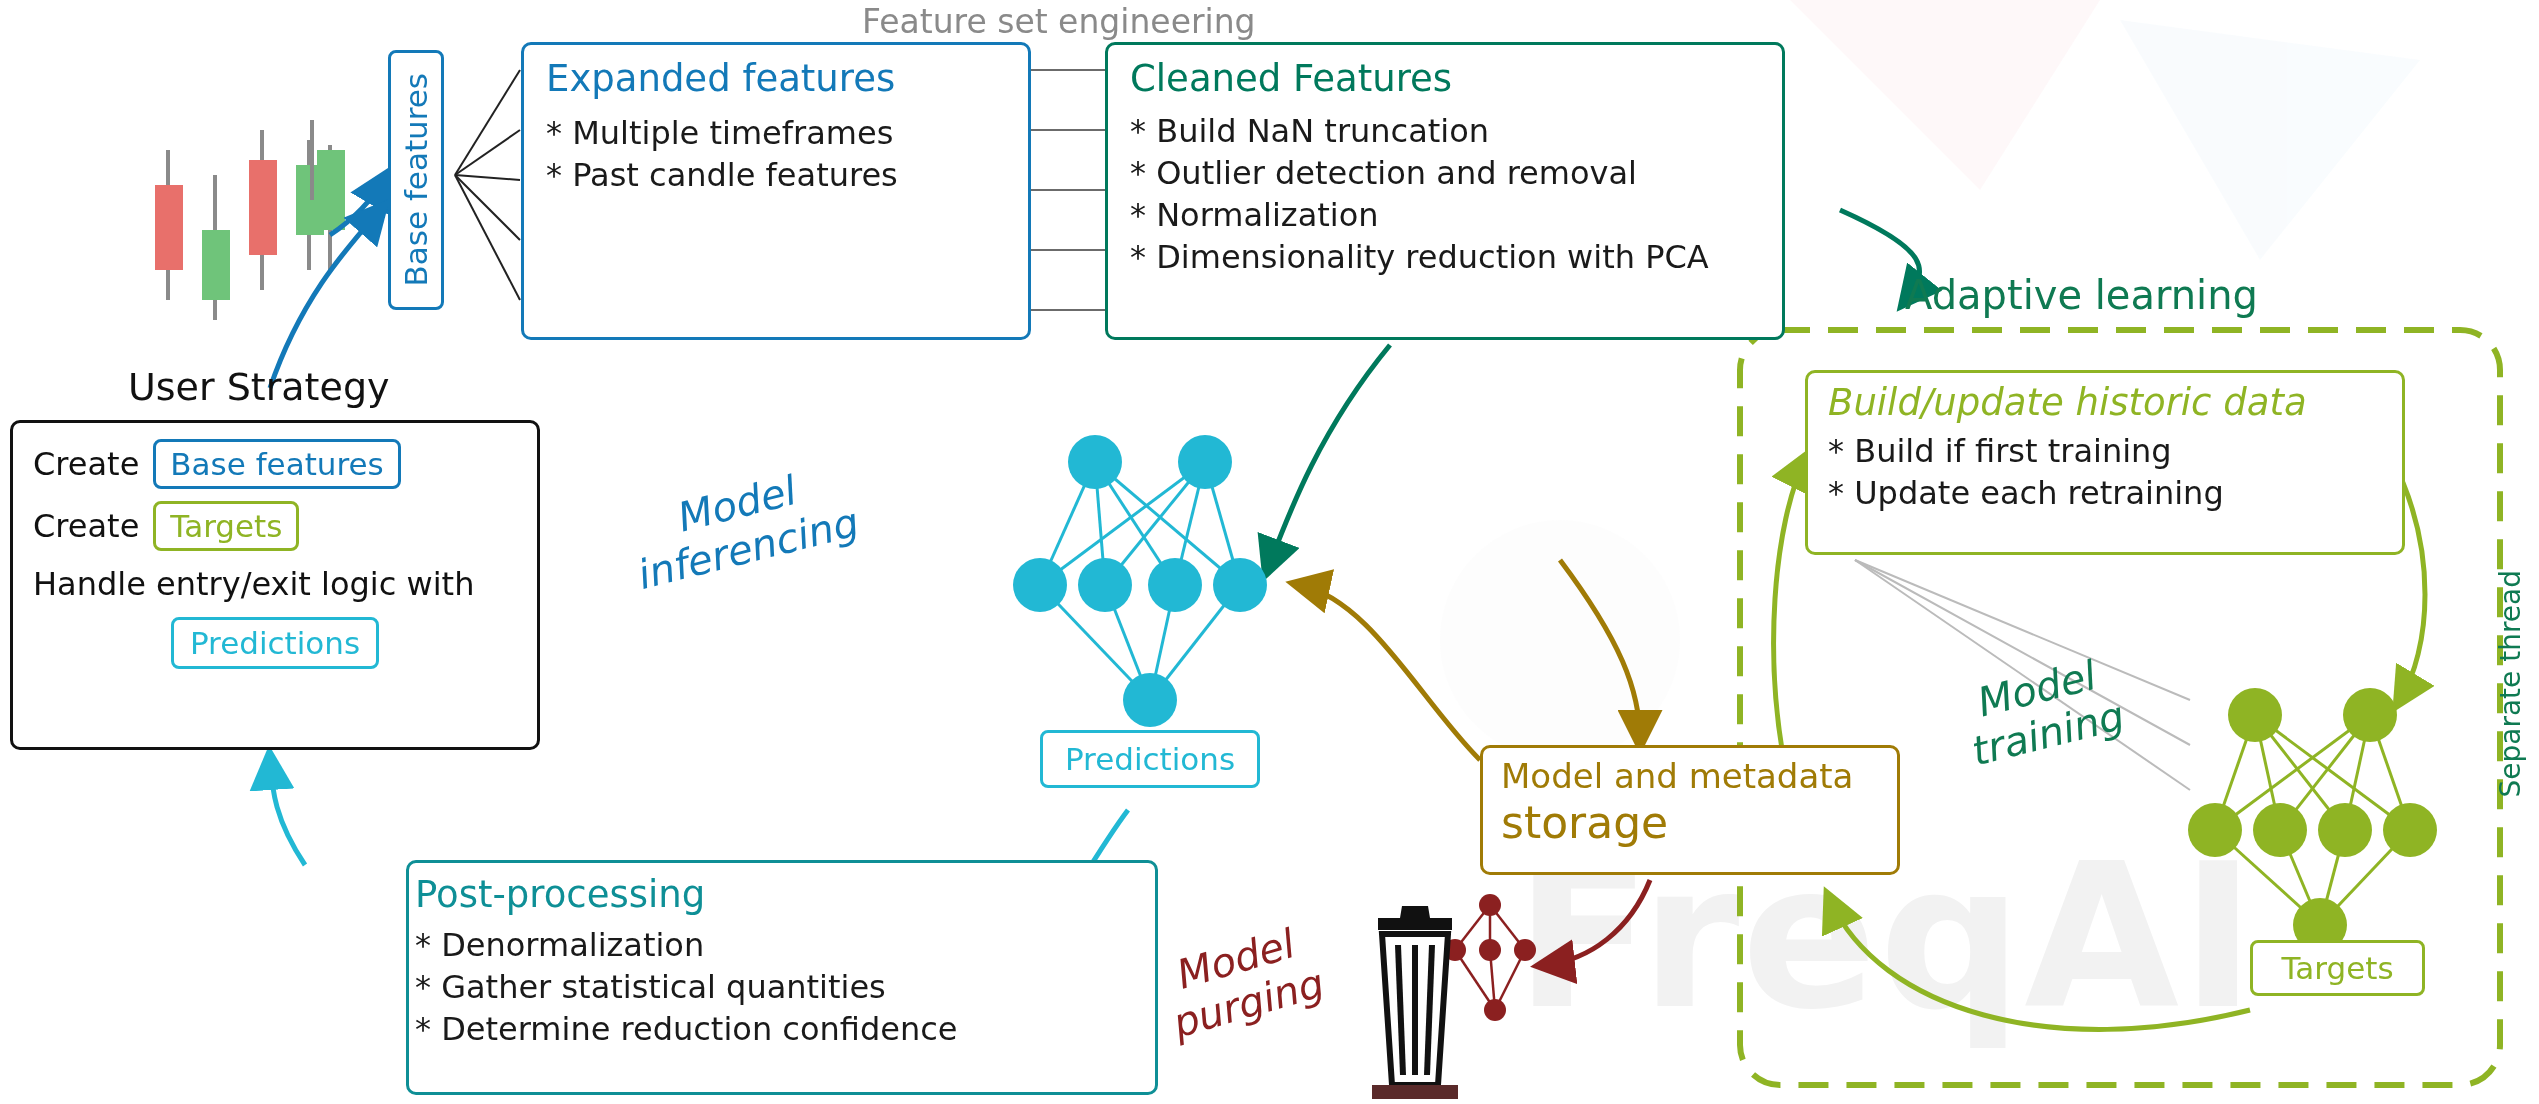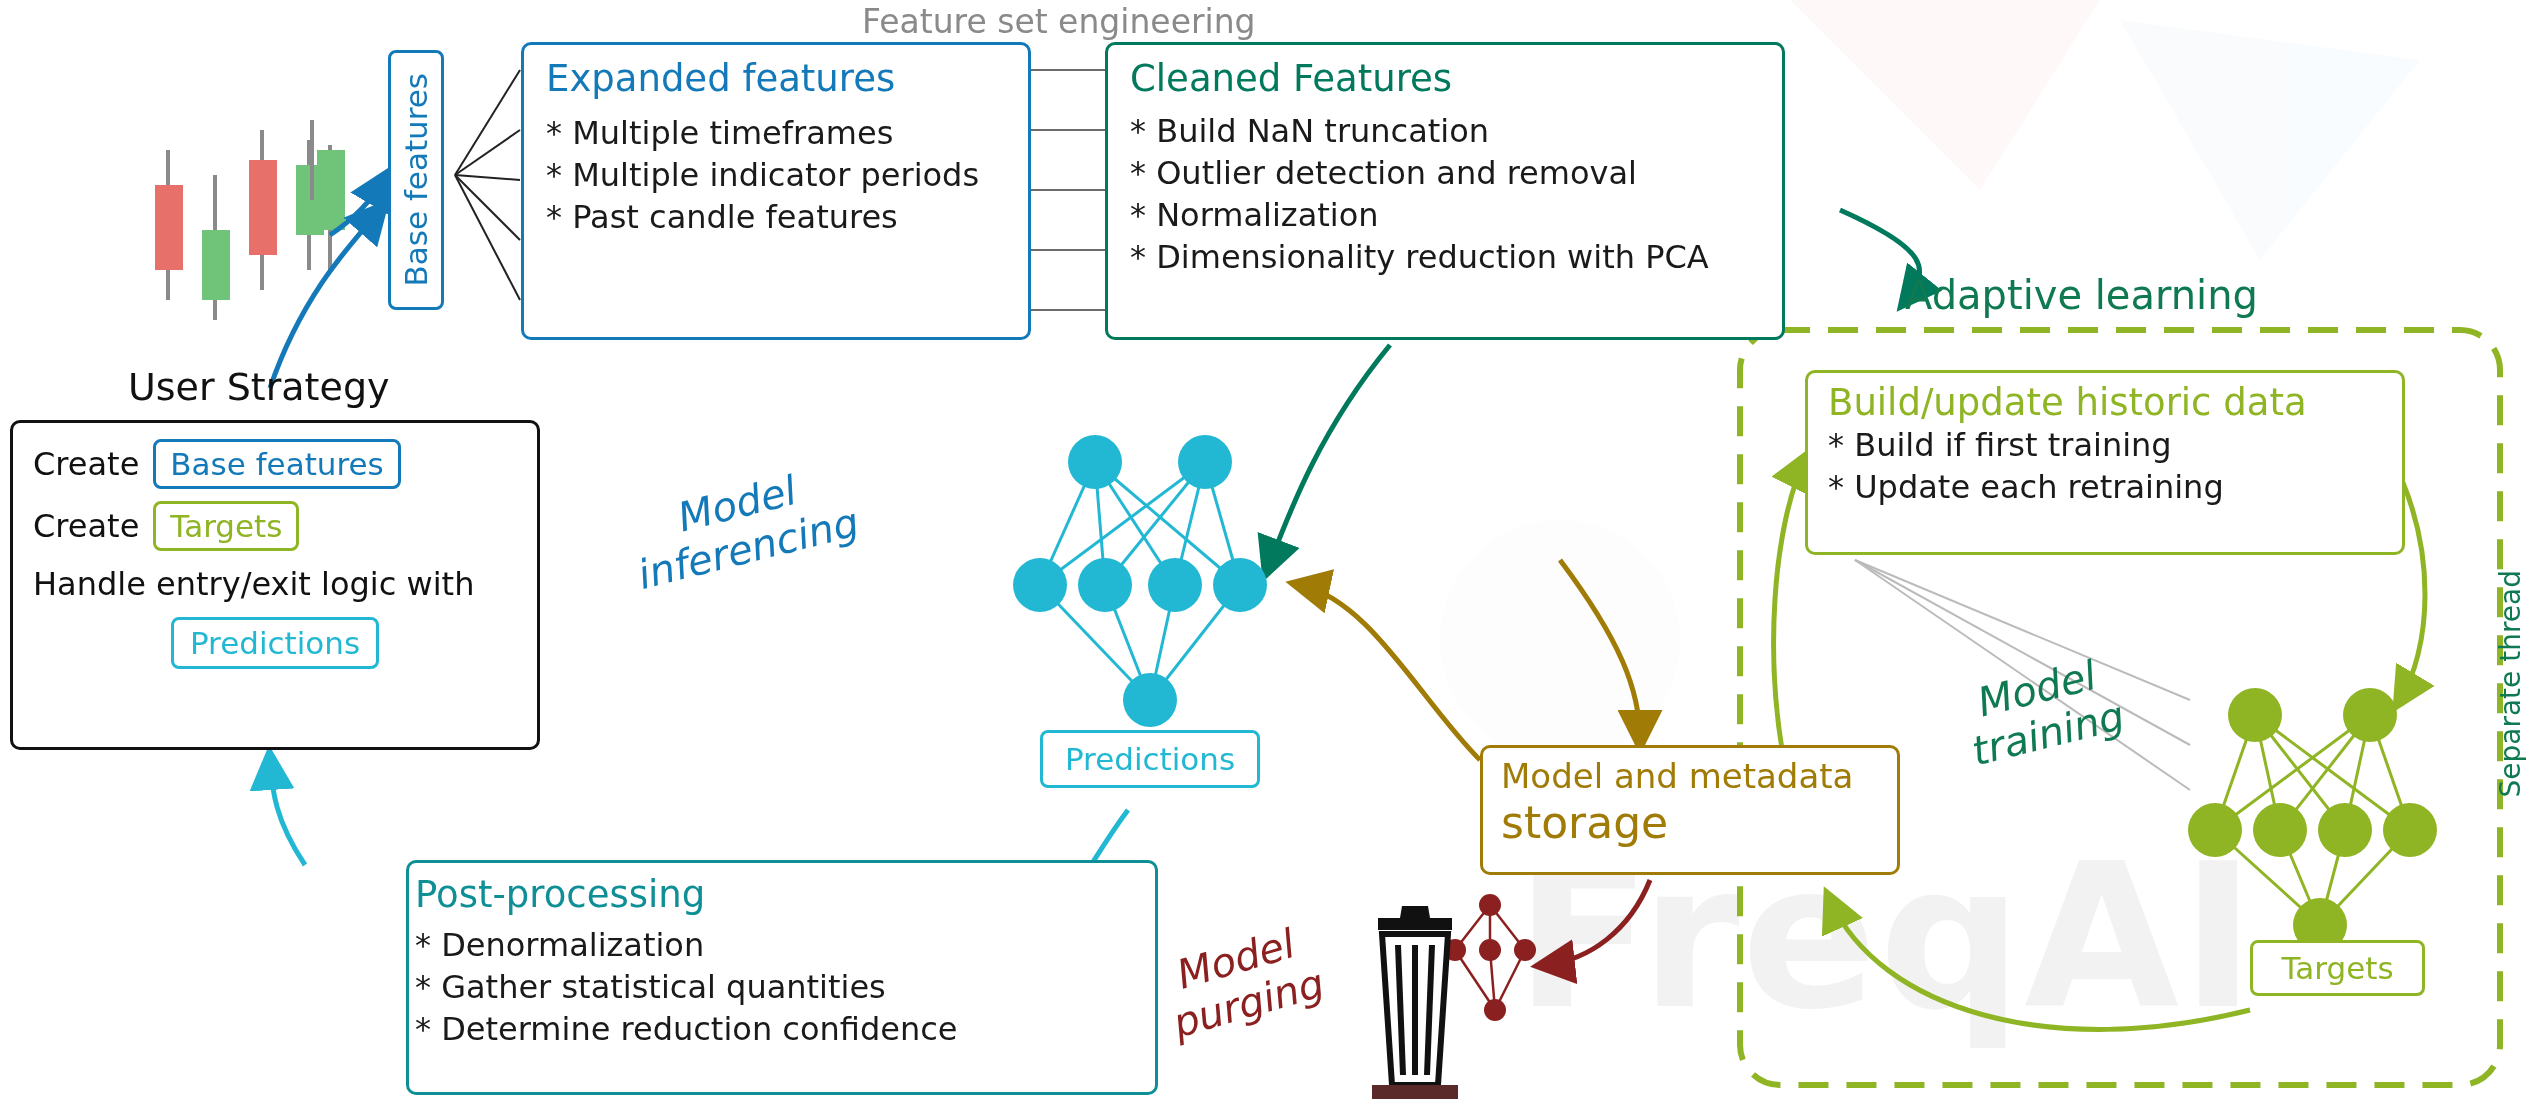"* Multiple indicator periods" li { html: <li>* Multiple indicator periods</li> -> none }
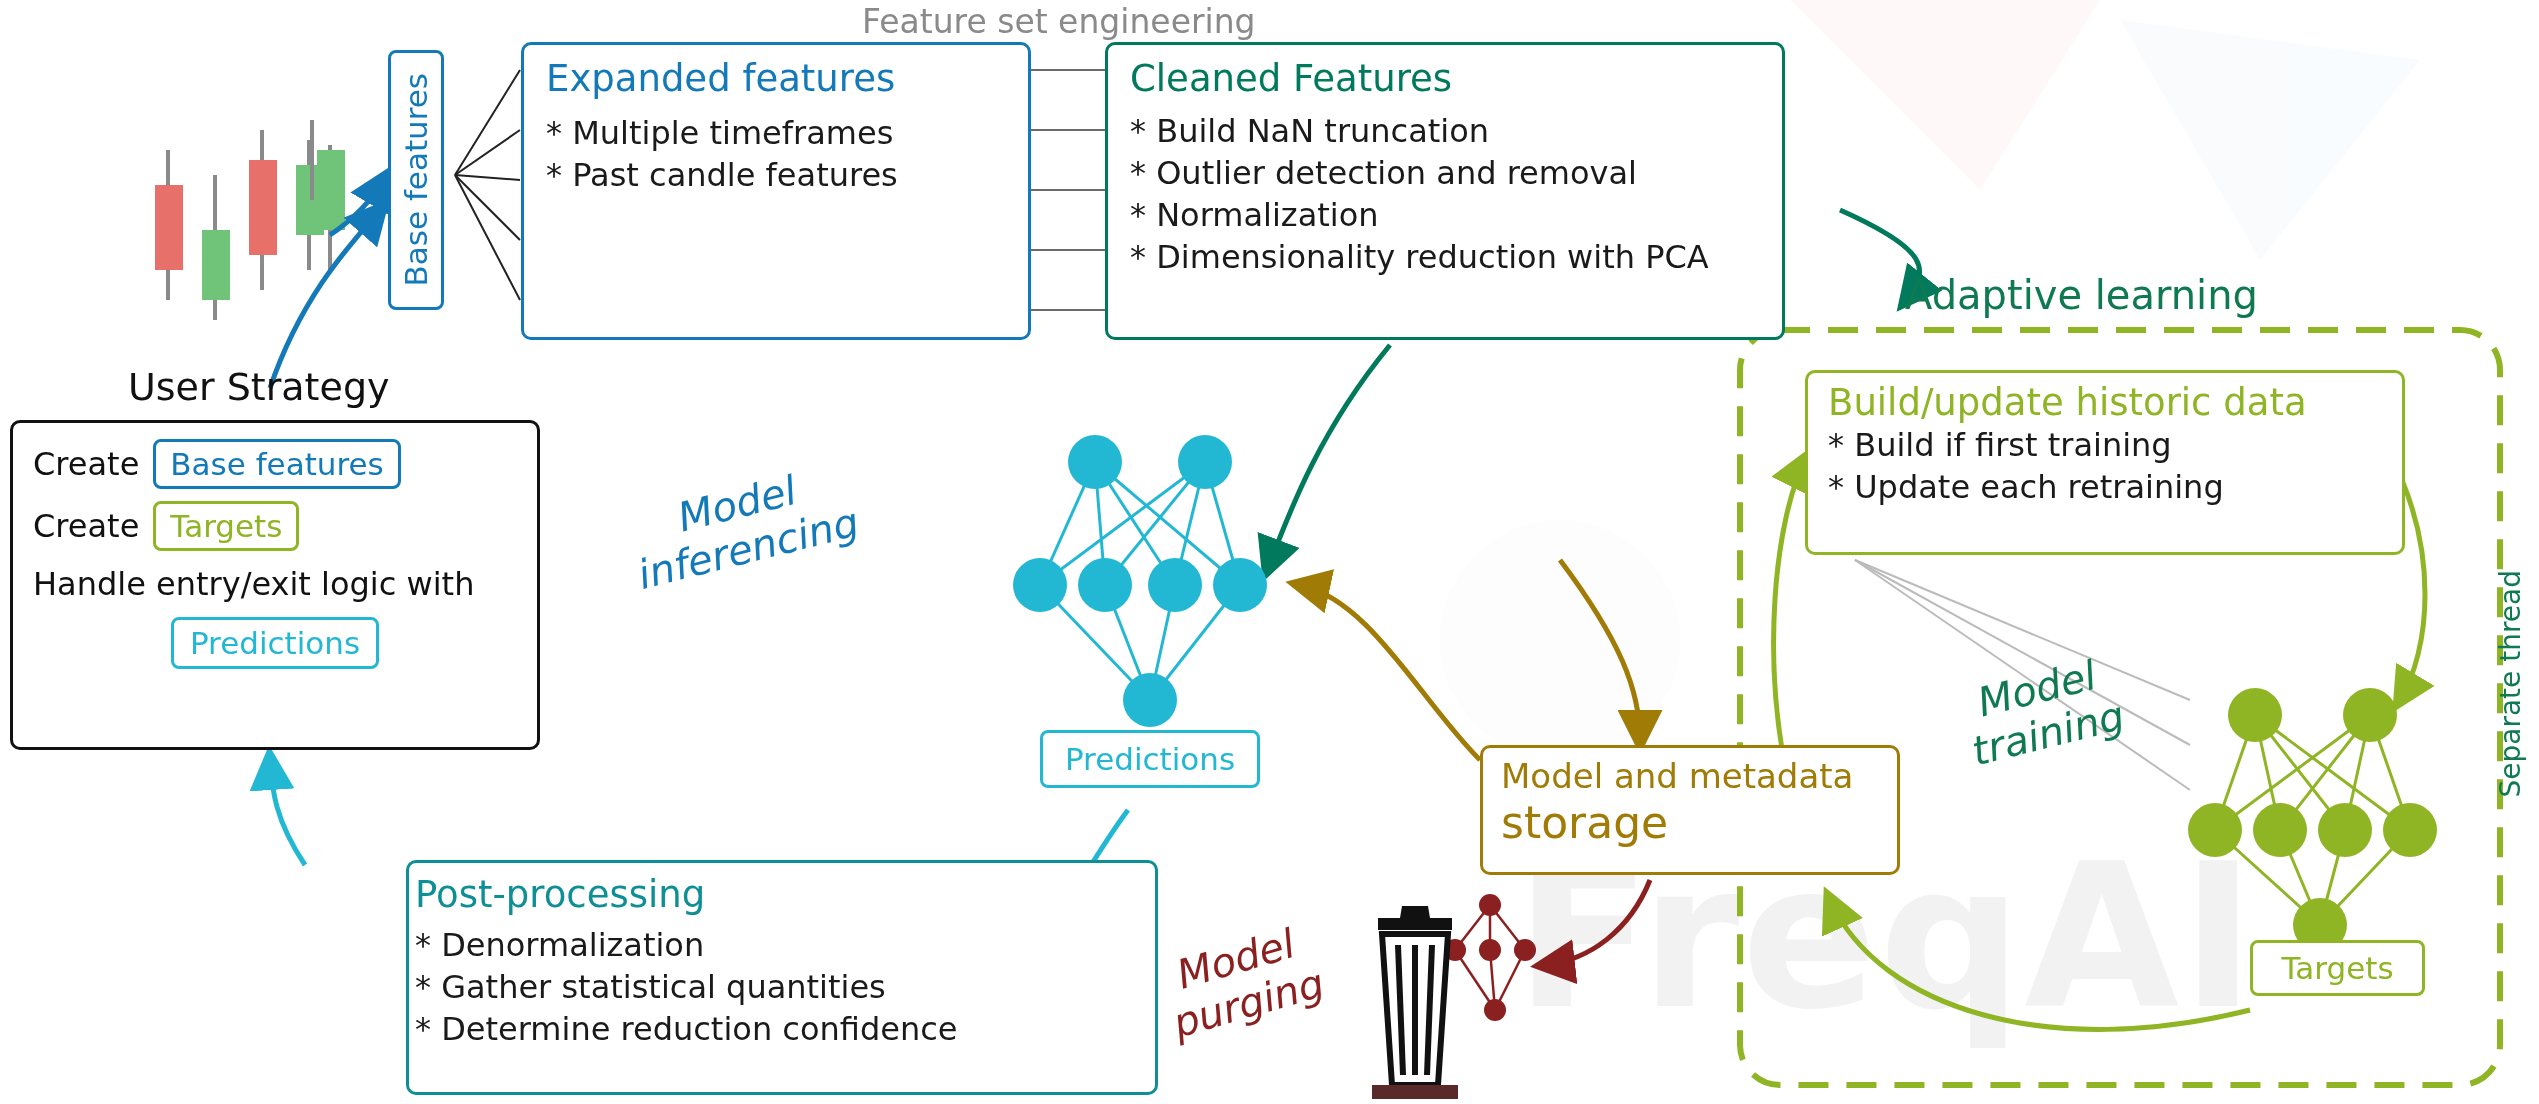"Build/update historic data" div.box-title { font-style: none -> italic; margin-bottom: none -> 6px }
